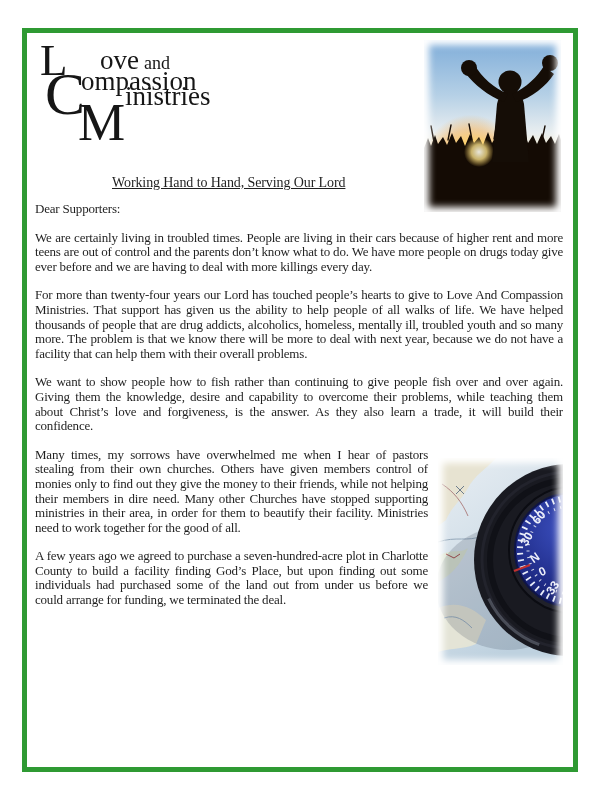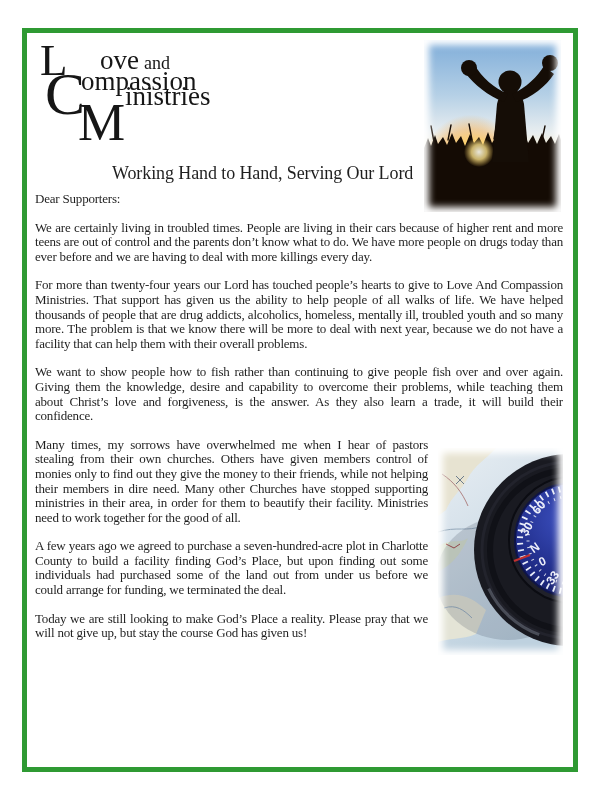"Working Hand to Hand, Serving" .tagline { font-size: 18px -> 14px; margin: 0 0 10px 77px -> 10px 0 10px 77px; text-decoration: none -> underline }
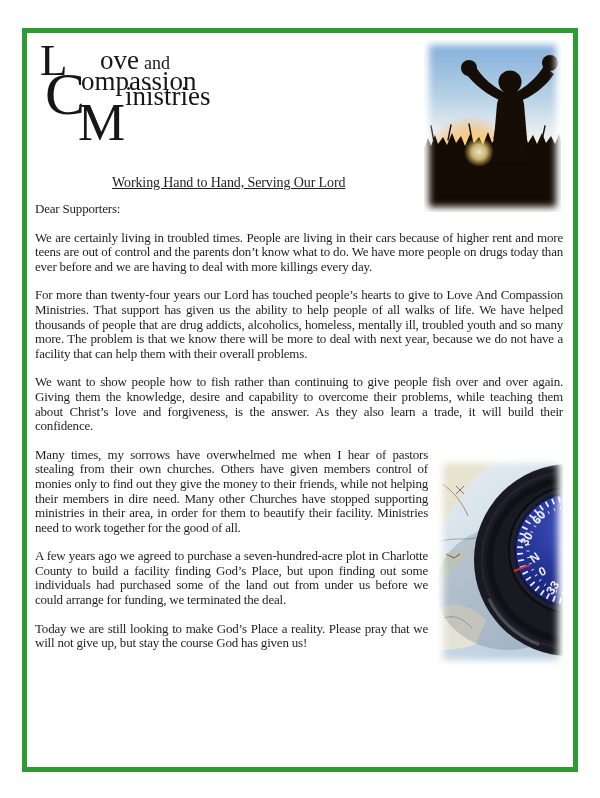"We are certainly living in" p { text: than -> give }
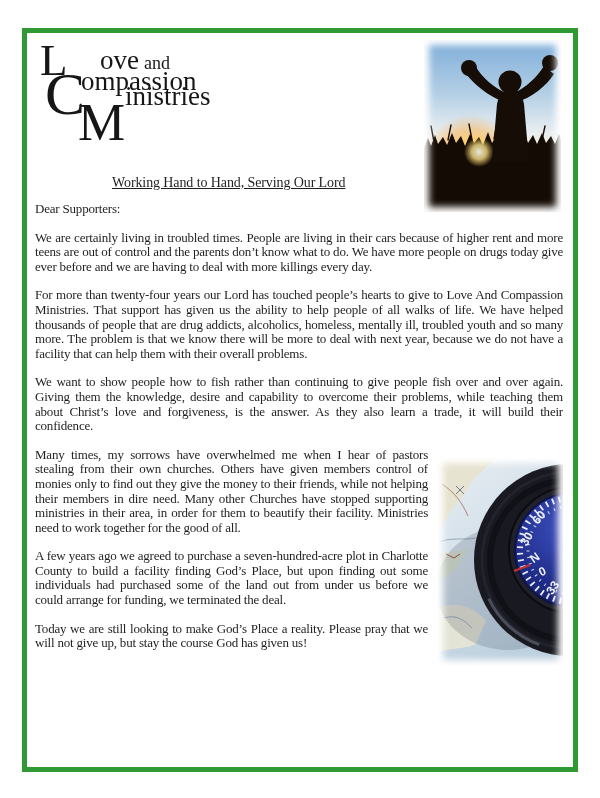"Today we are still looking" p { html: <p>Today we are still looking to make God’s Place a reality. Please pray that we will not give up, but stay the course God has given us!</p> -> none }
